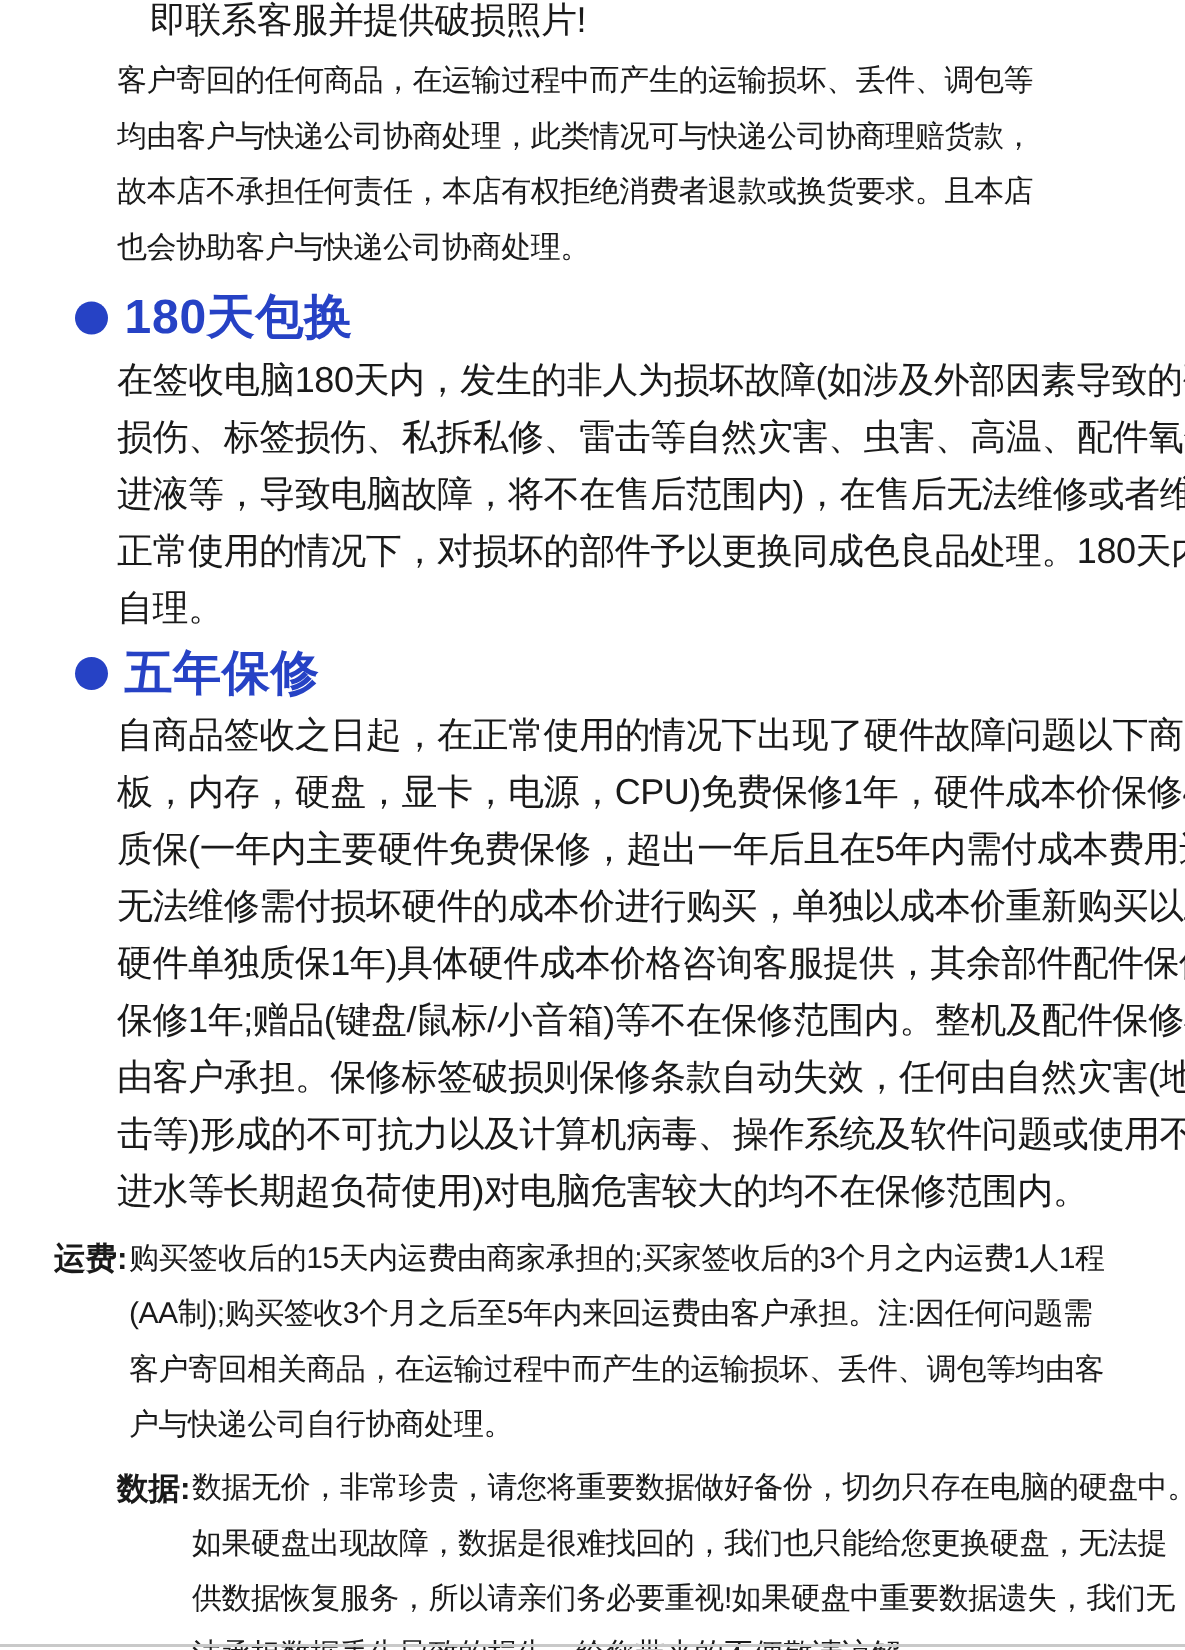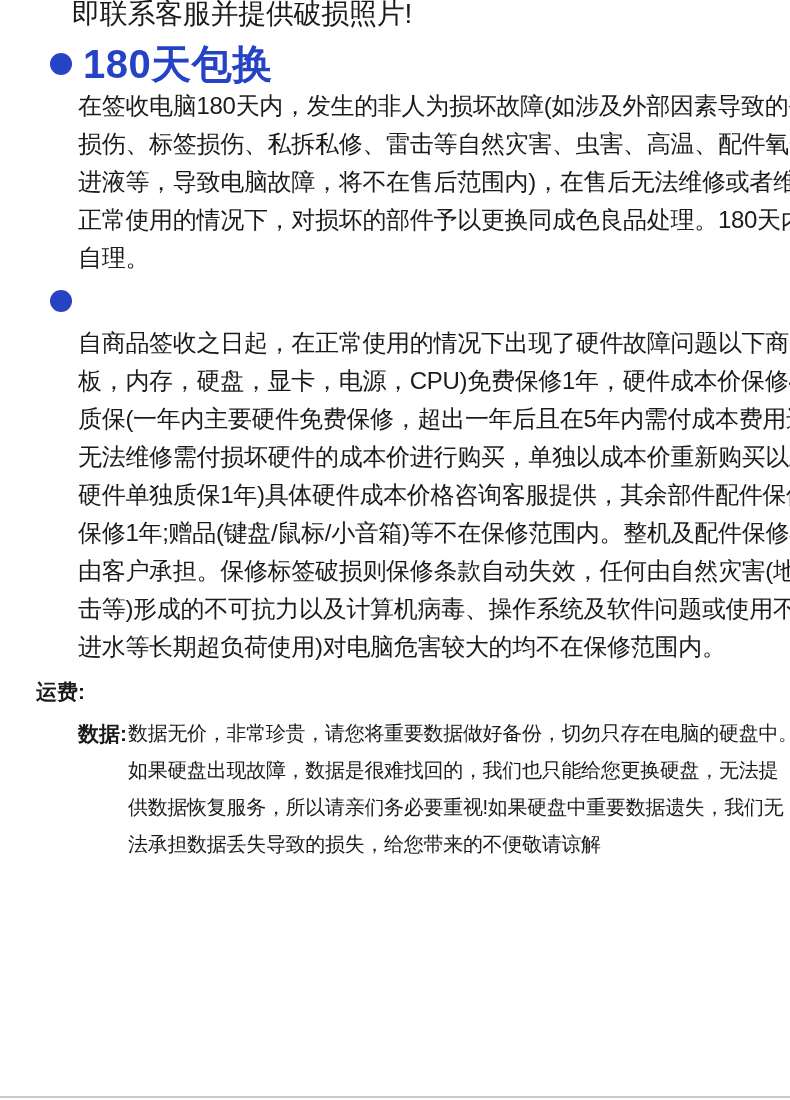"即联系客服并提供破损照片!" .top-line { font-size: 28px -> 24px; padding-left: 72px -> 100px }
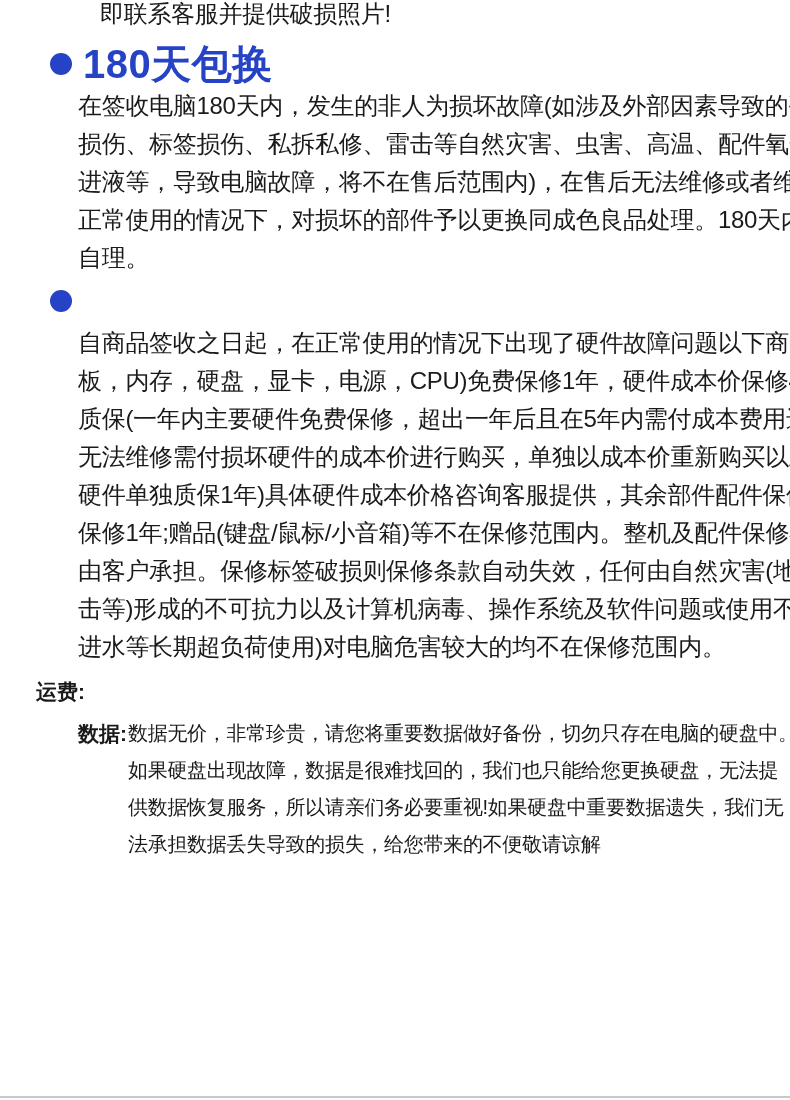"客户寄回的任何商品，在运输过程中而产生的运输损坏、丢件、调包等" div.block-body { html: none -> <div>客户寄回的任何商品，在运输过程中而产生的运输损坏、丢件、调包等 均由客户与快递公司协商处理，此类情况可与快递公司协商理赔货款， 故本店不承担任何责任，本店有权拒绝消费者退款或换货要求。且本店 也会协助客户与快递公司协商处理。</div> }
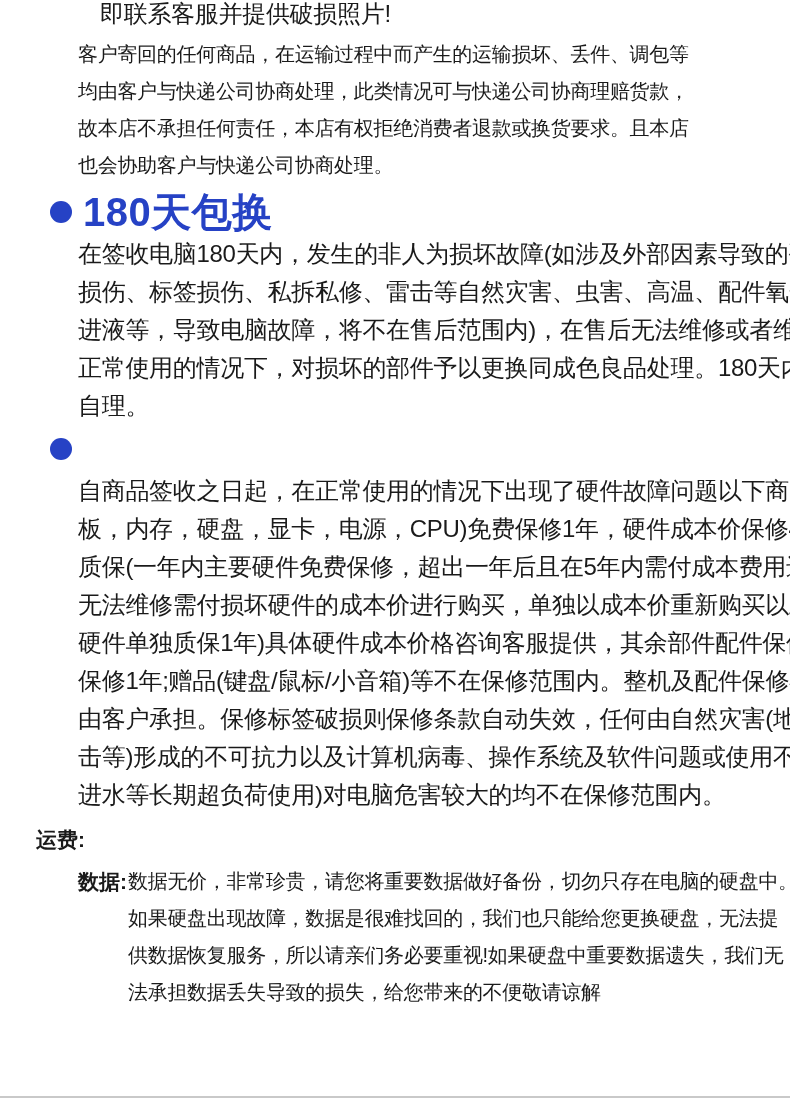"180天包换" .heading-text { font-size: 40px -> 32px }
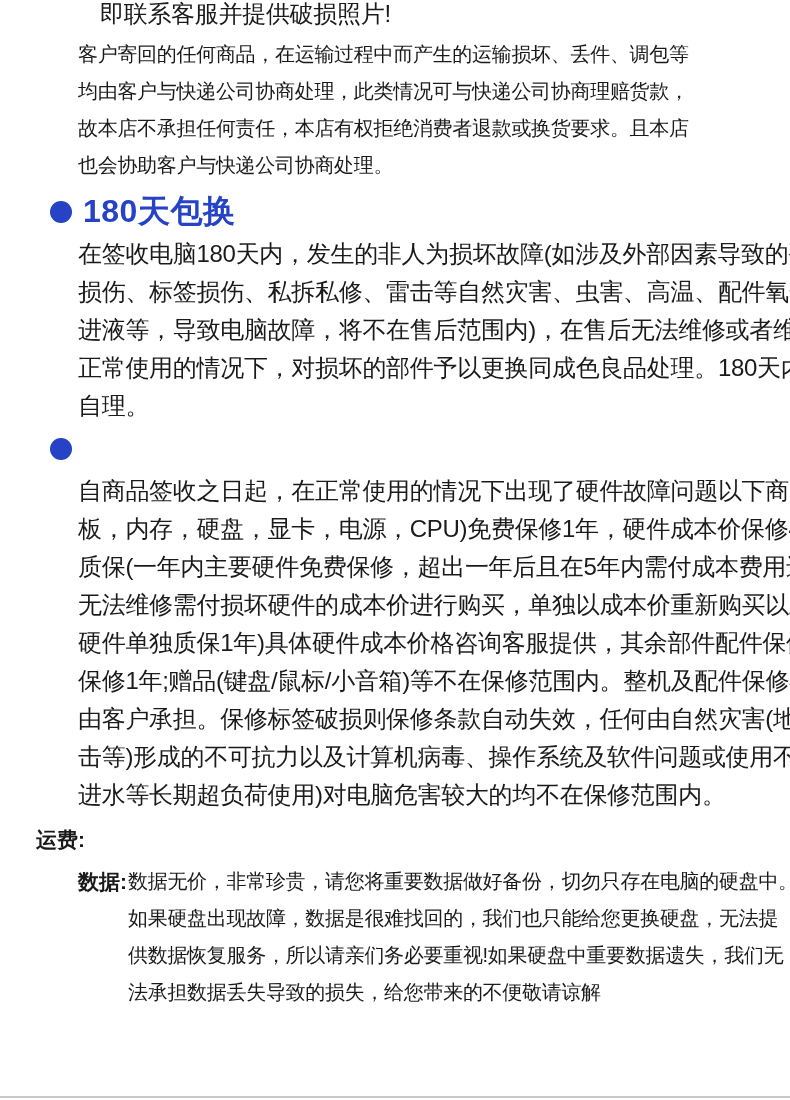"五年保修" span.heading-text { html: none -> <span>五年保修</span> }
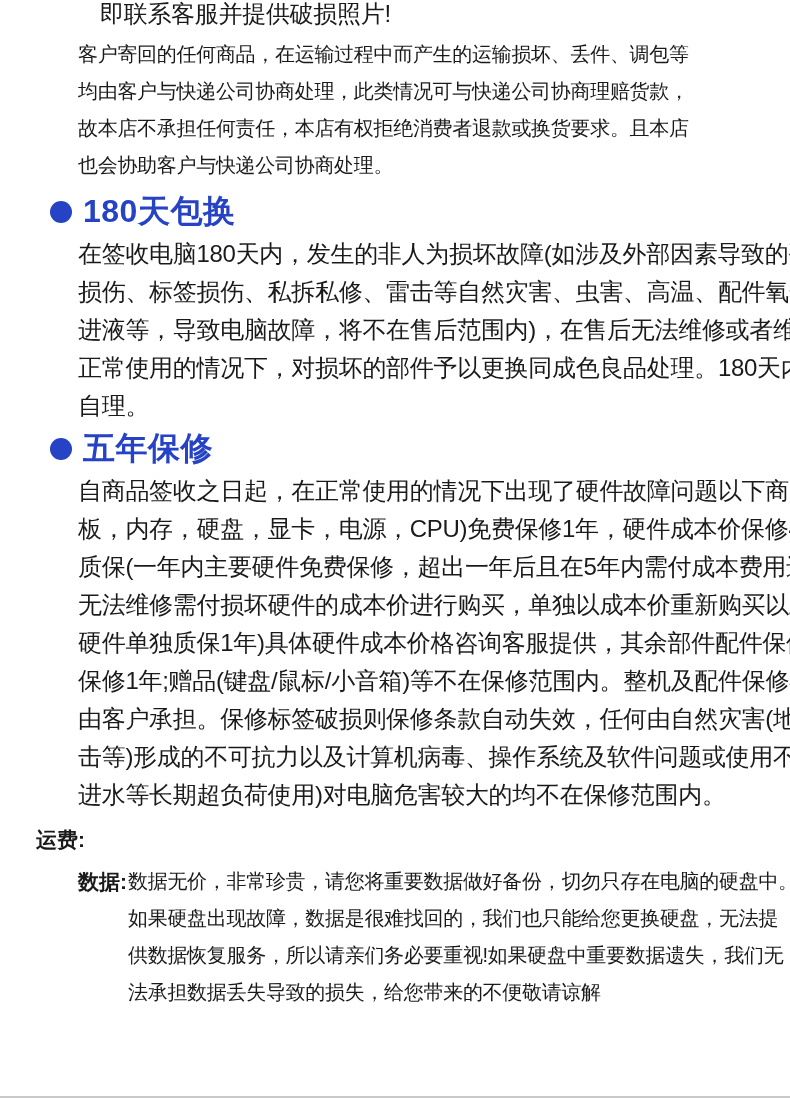"购买签收后的15天内运费由商家承担的;买家签收后的3个月之内运费1人1程" div.block-body { html: none -> <div>购买签收后的15天内运费由商家承担的;买家签收后的3个月之内运费1人1程 (AA制);购买签收3个月之后至5年内来回运费由客户承担。注:因任何问题需 客户寄回相关商品，在运输过程中而产生的运输损坏、丢件、调包等均由客 户与快递公司自行协商处理。</div> }
